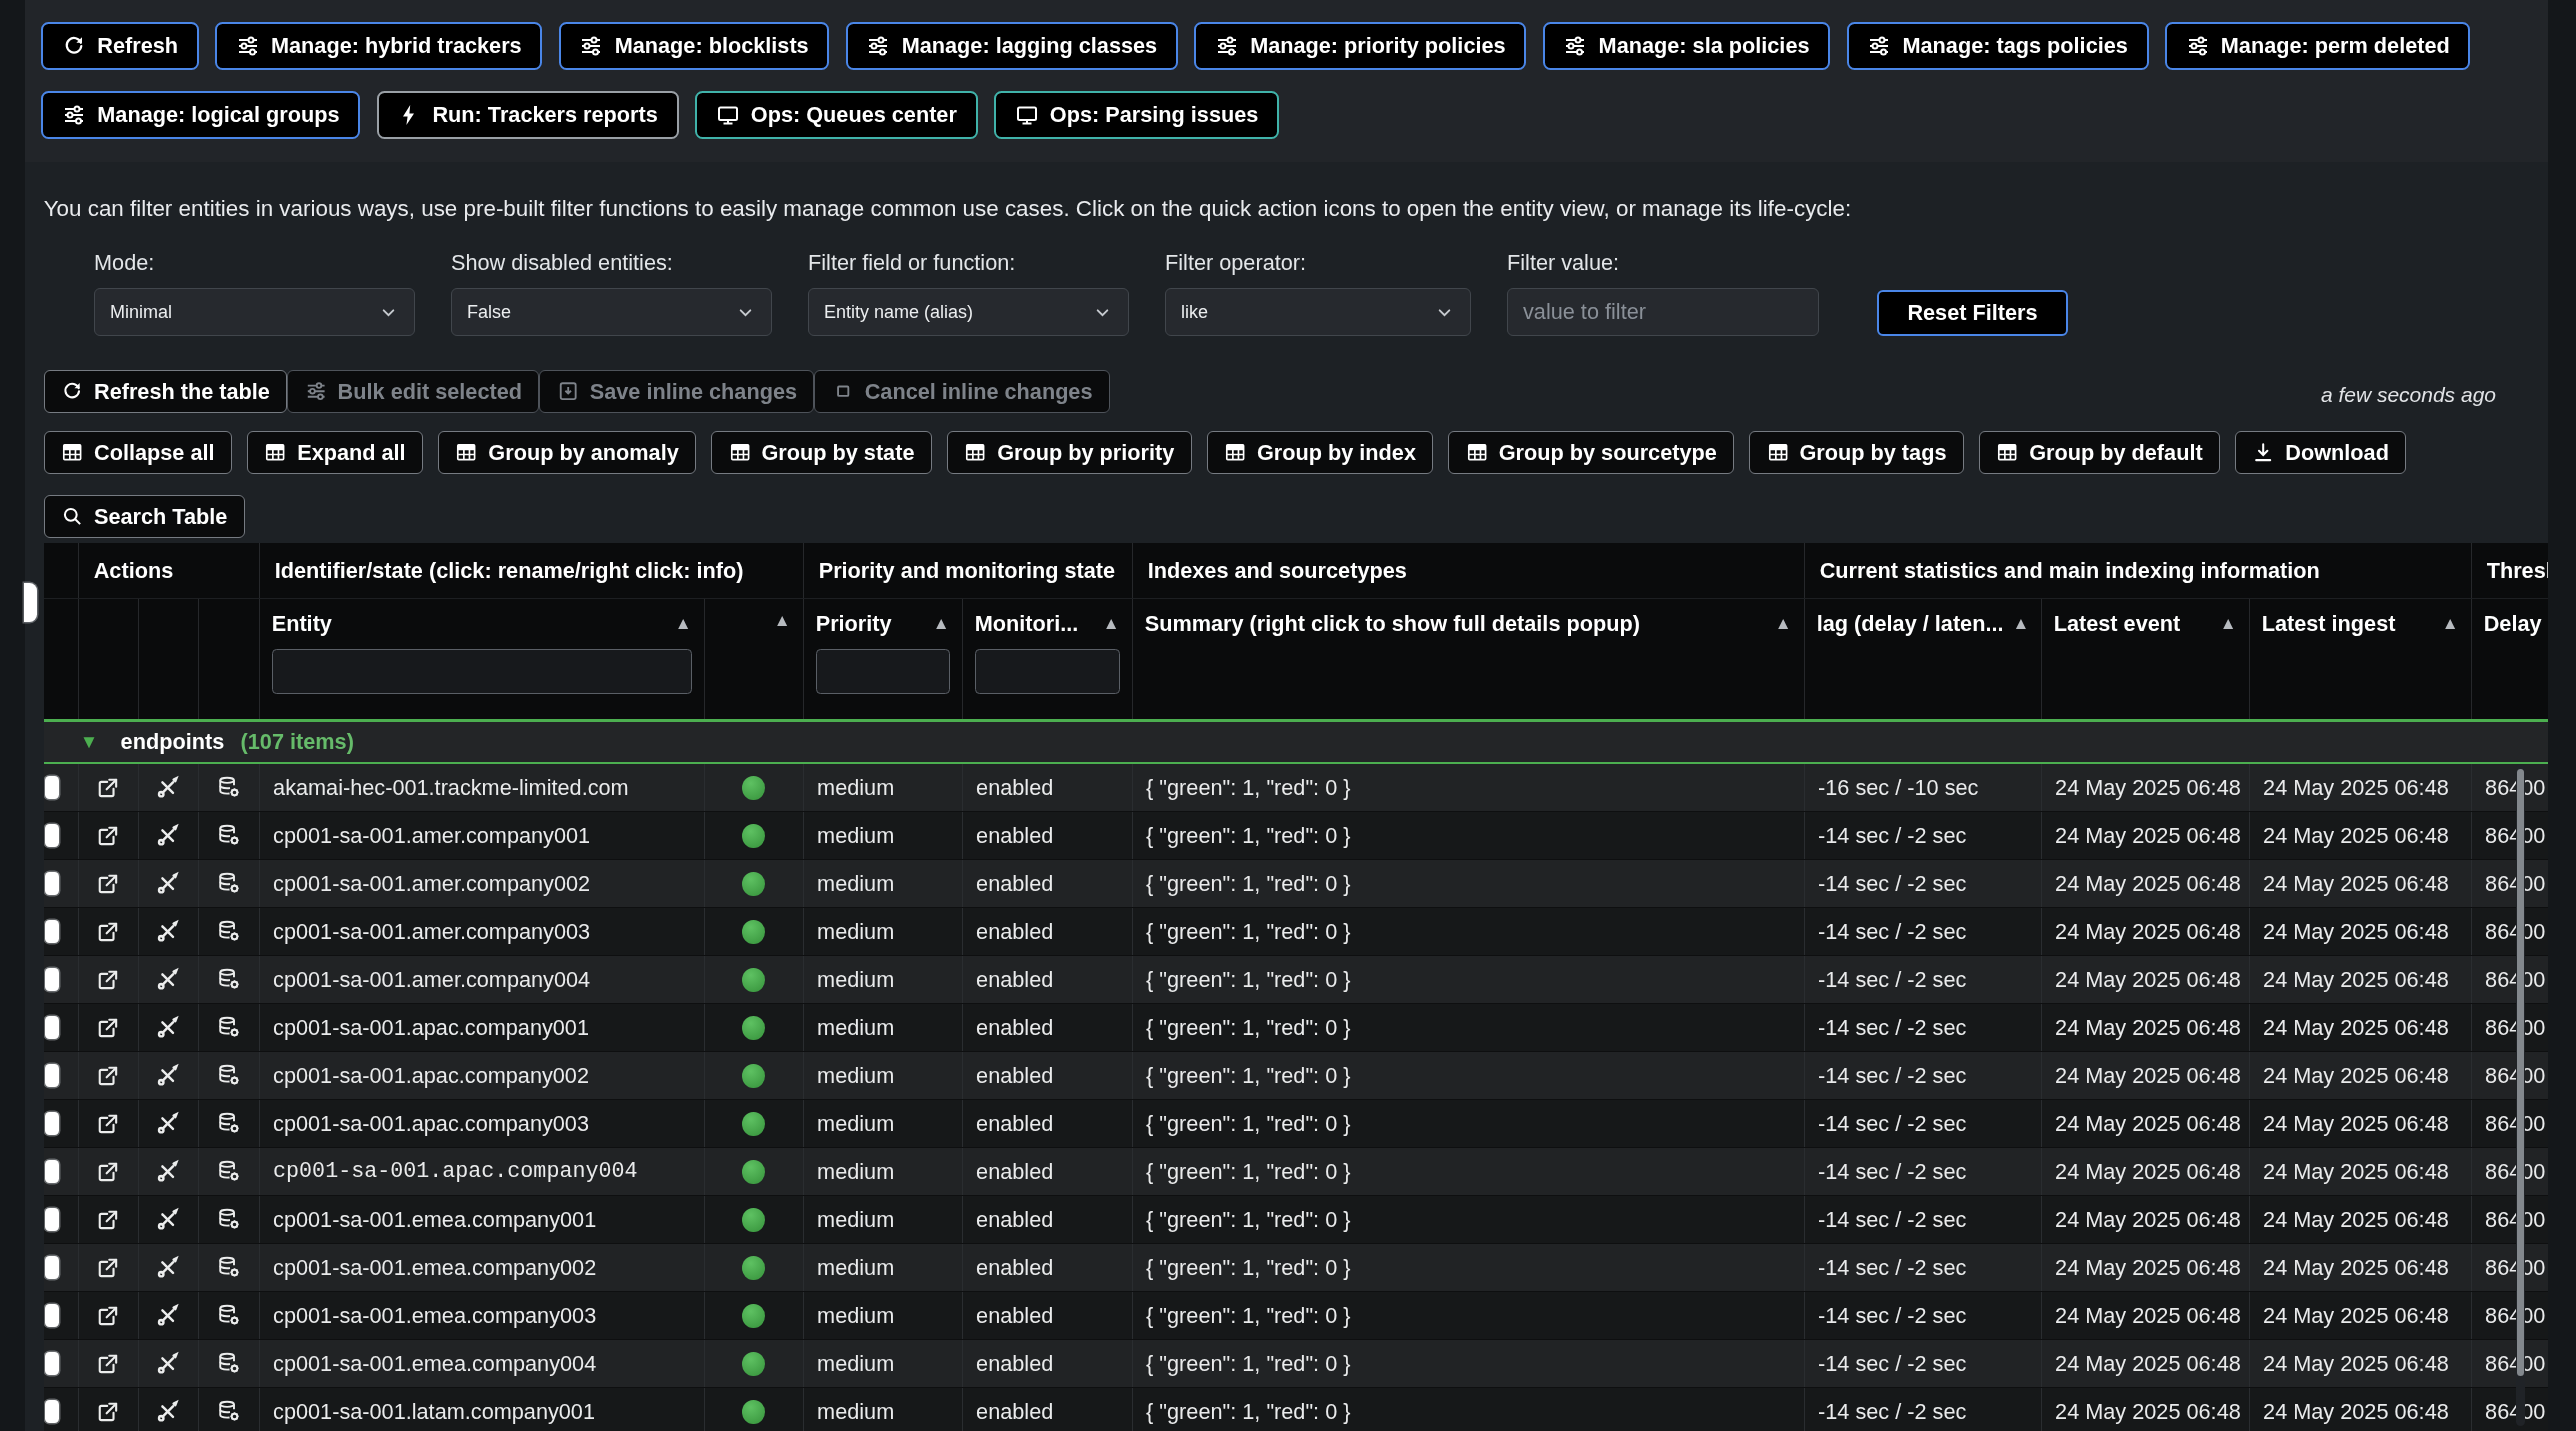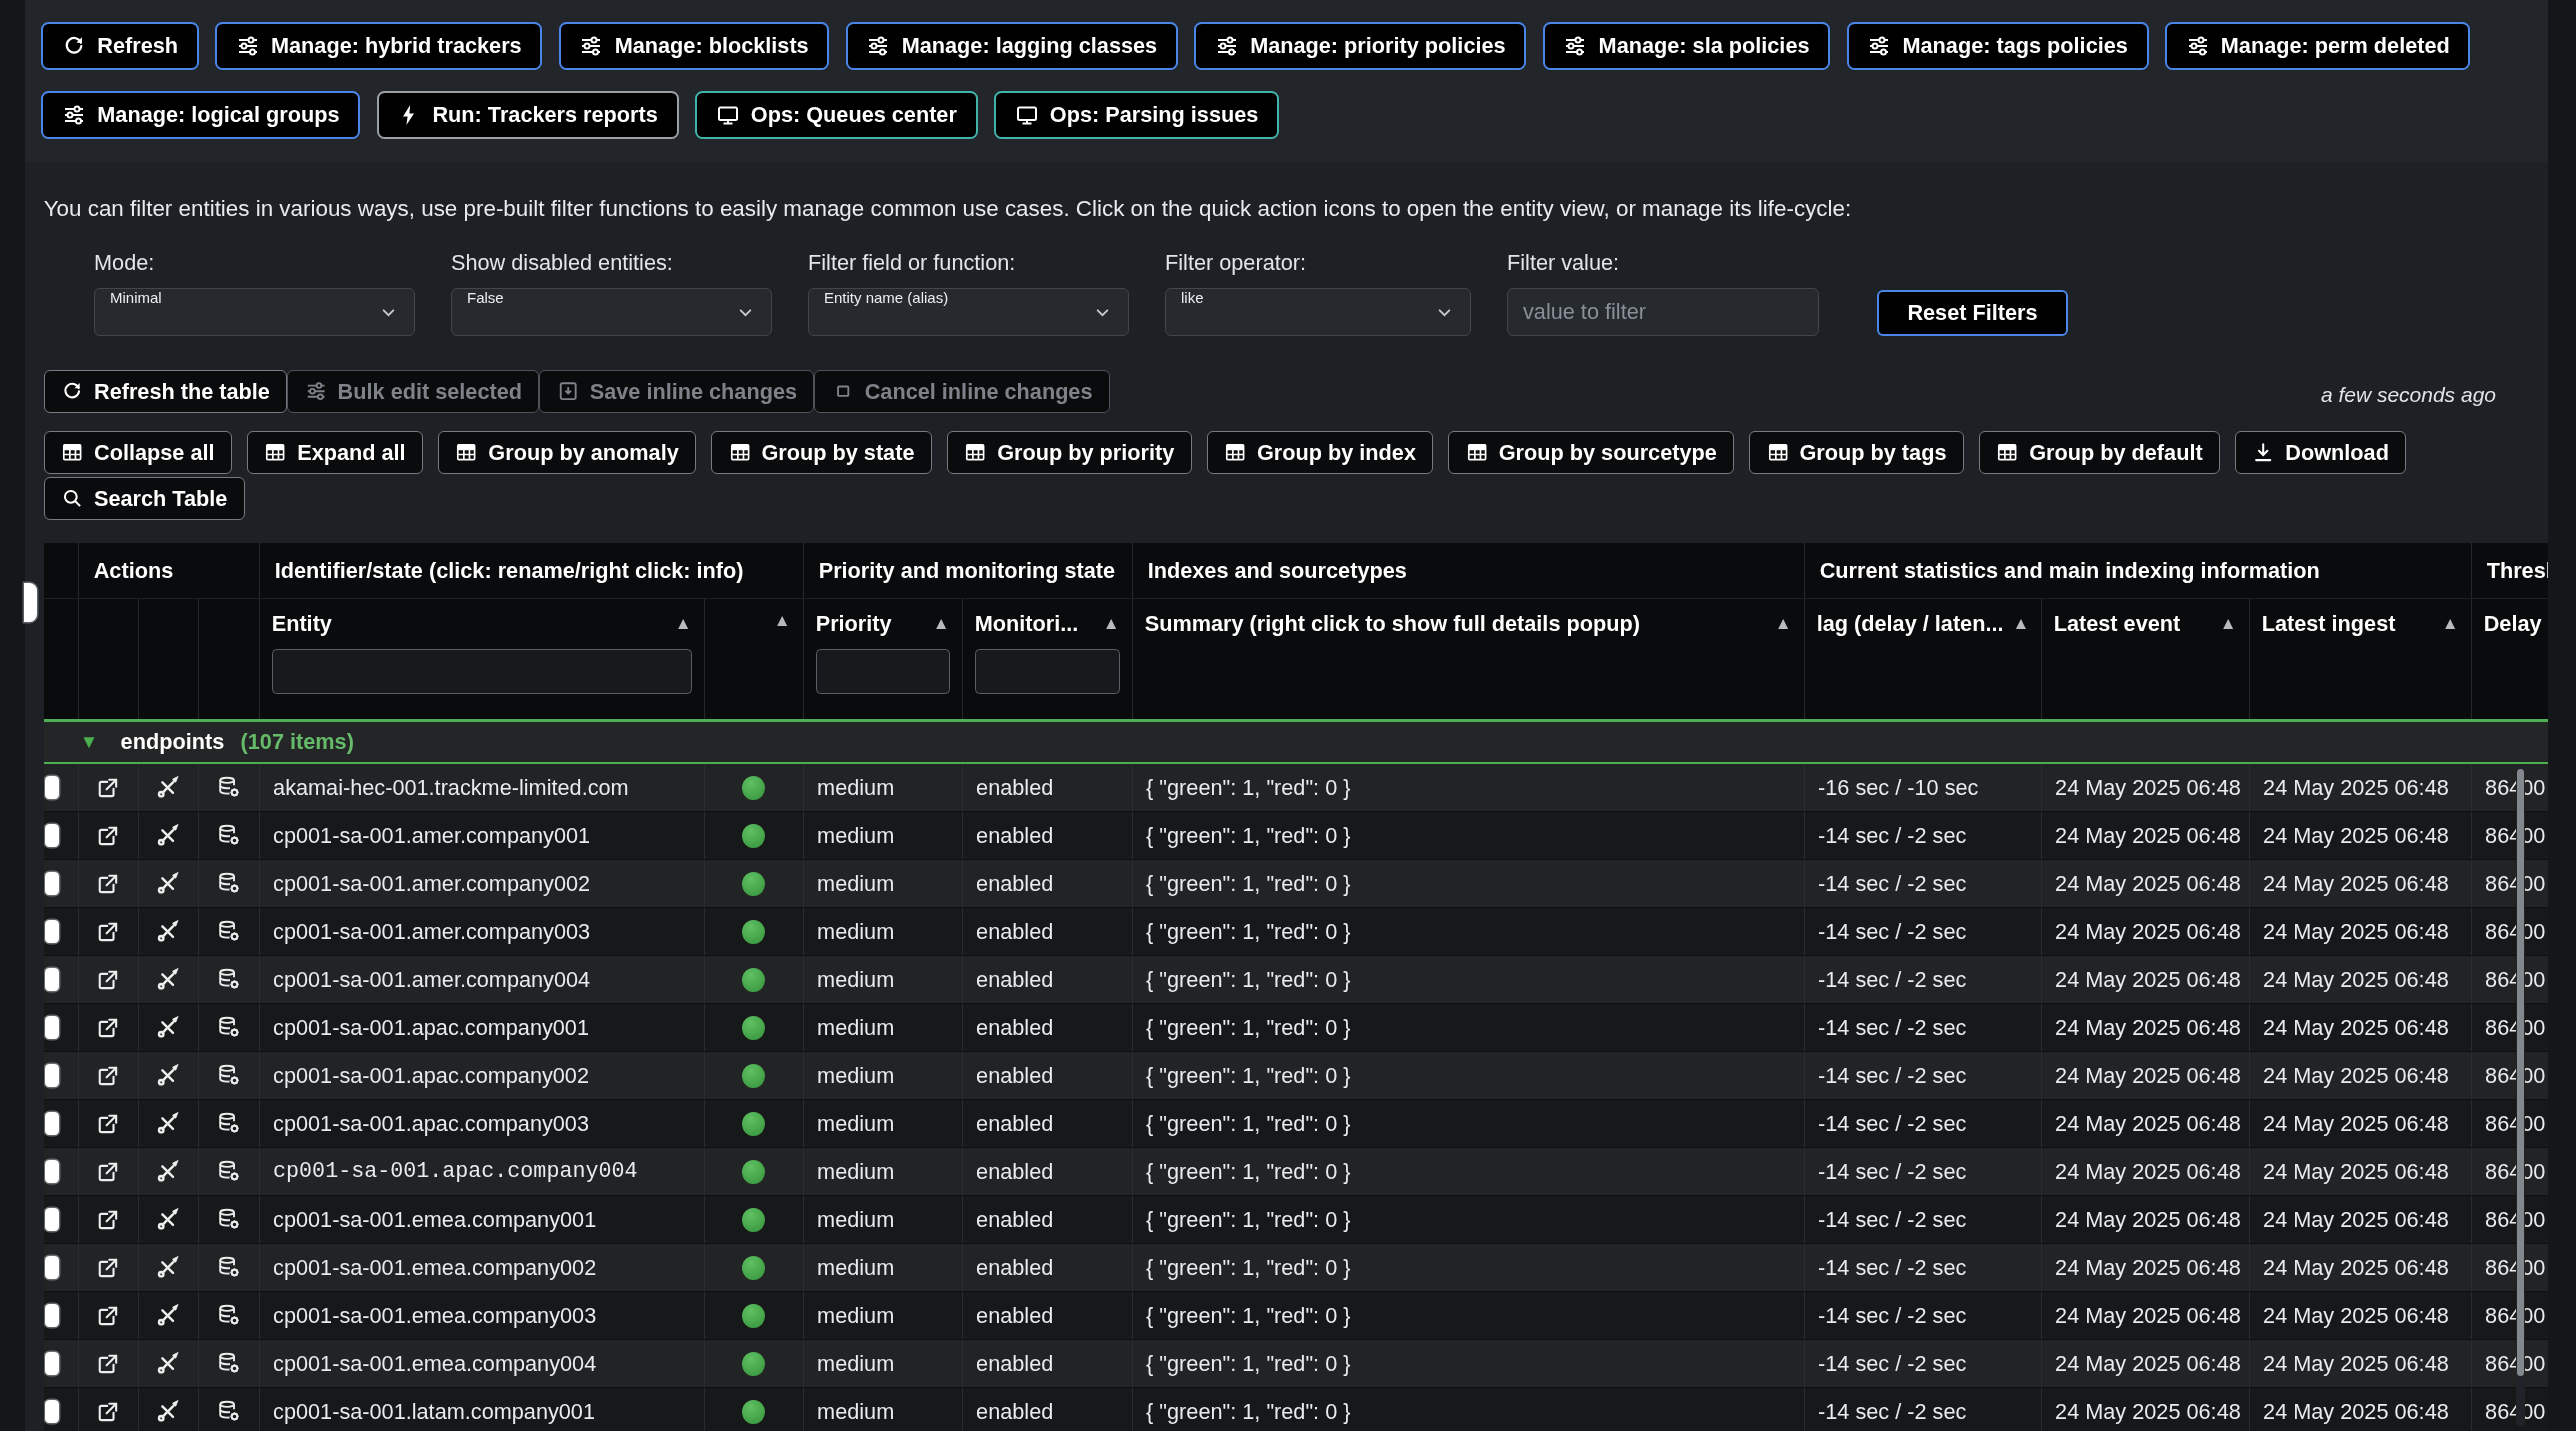"Minimal" .fsel { align-items: none -> center; font-size: 15px -> 18px }
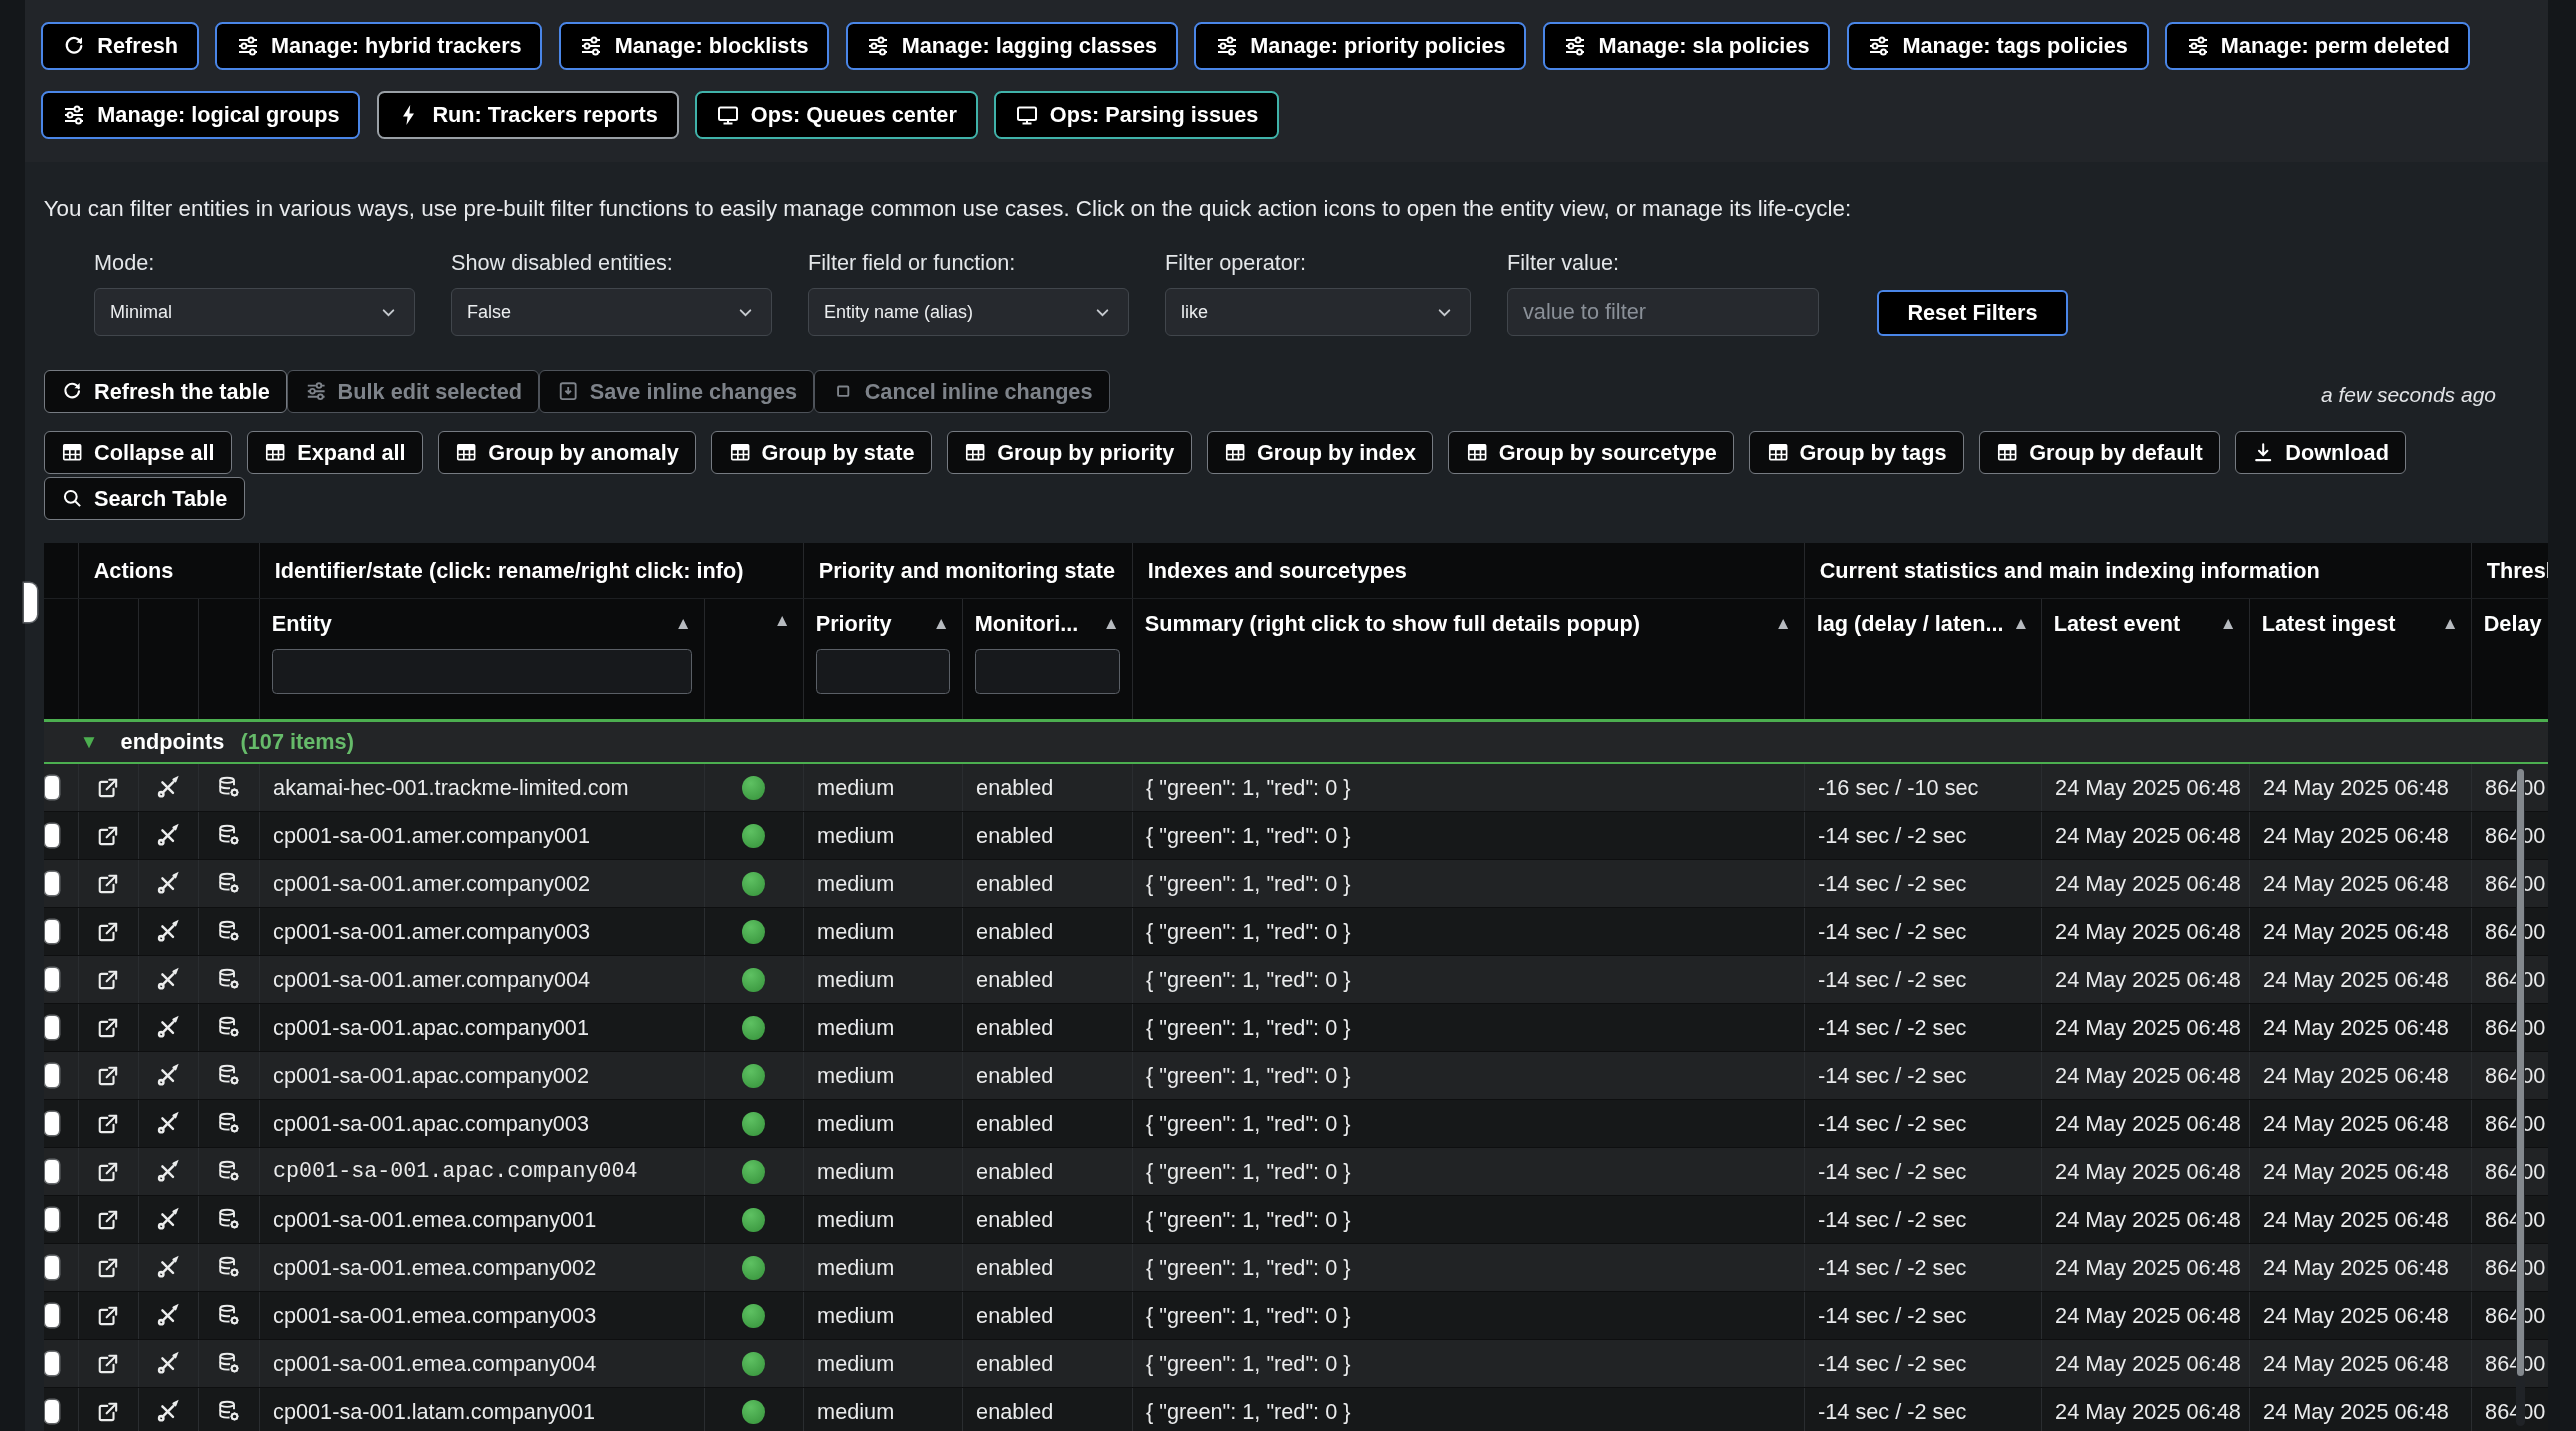"Search Table" .search-row { top: 315px -> 333px }
